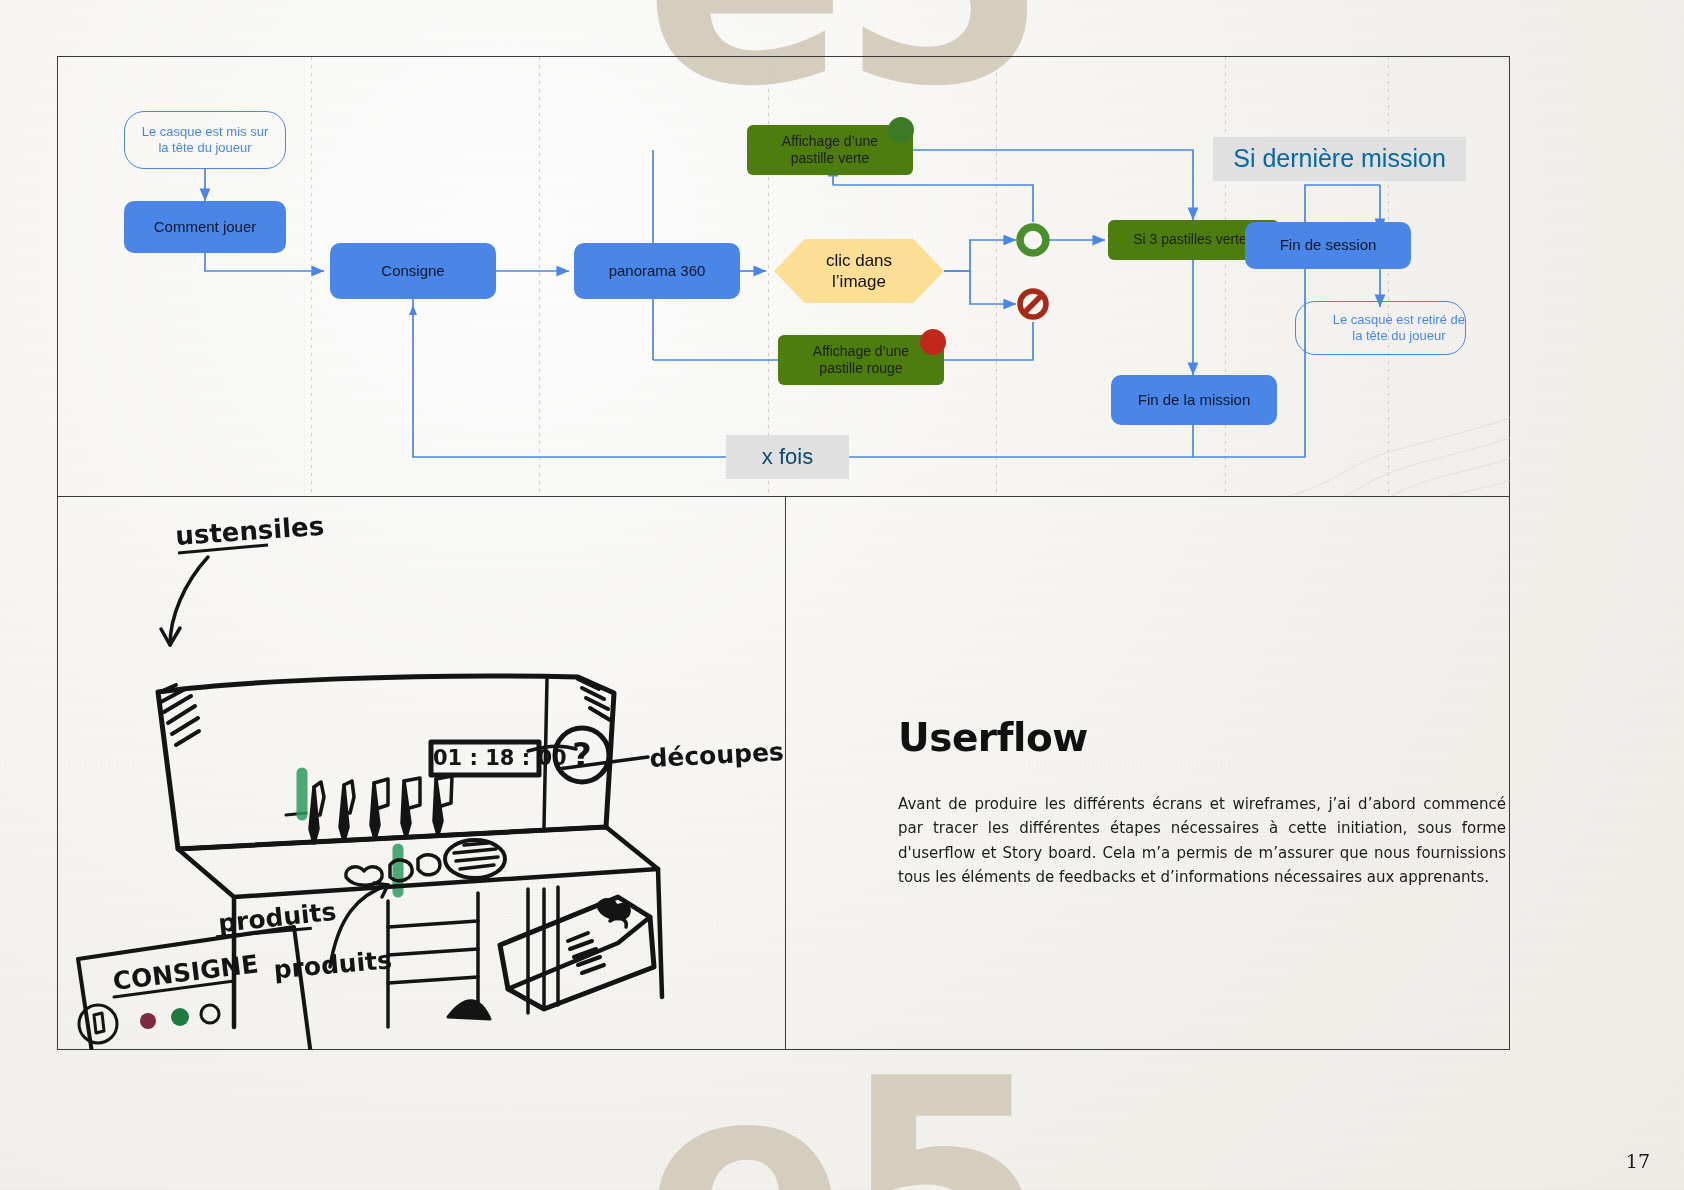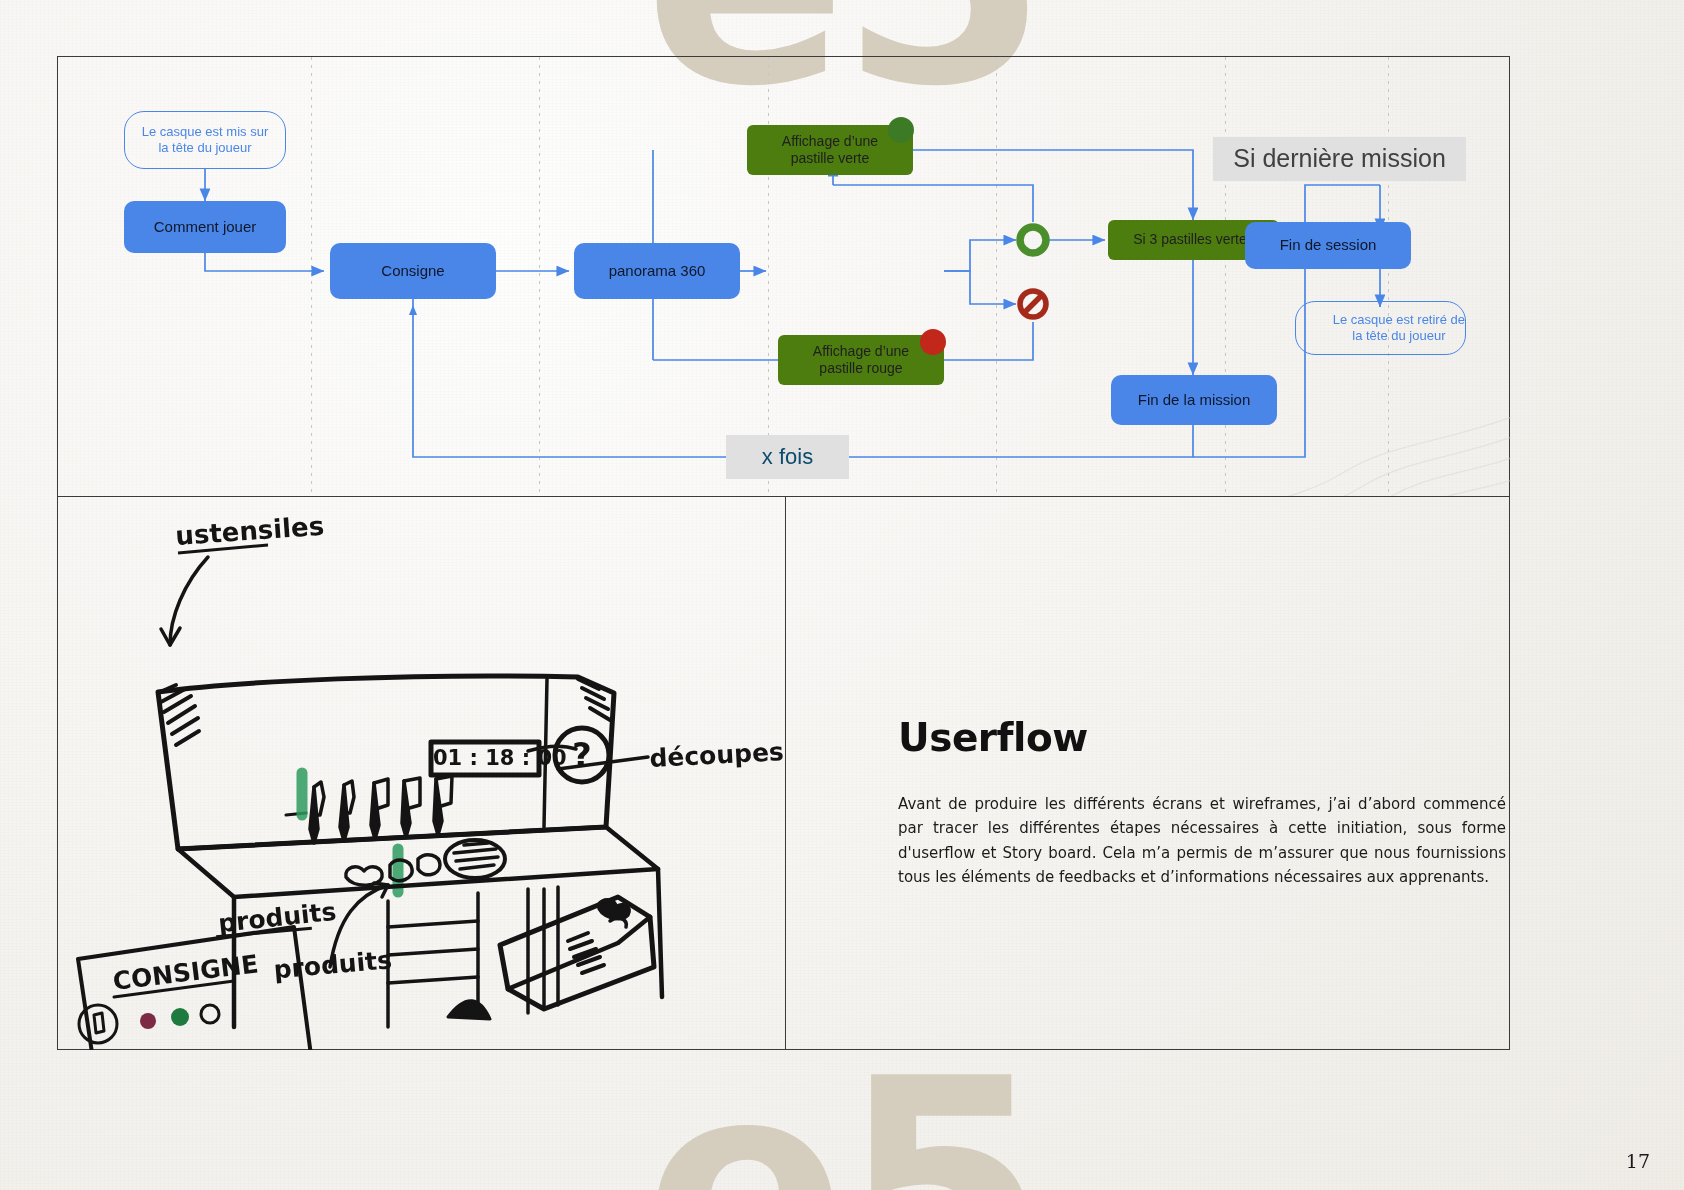"Si dernière mission" .n-gray { color: #404040 -> #0369a1 }
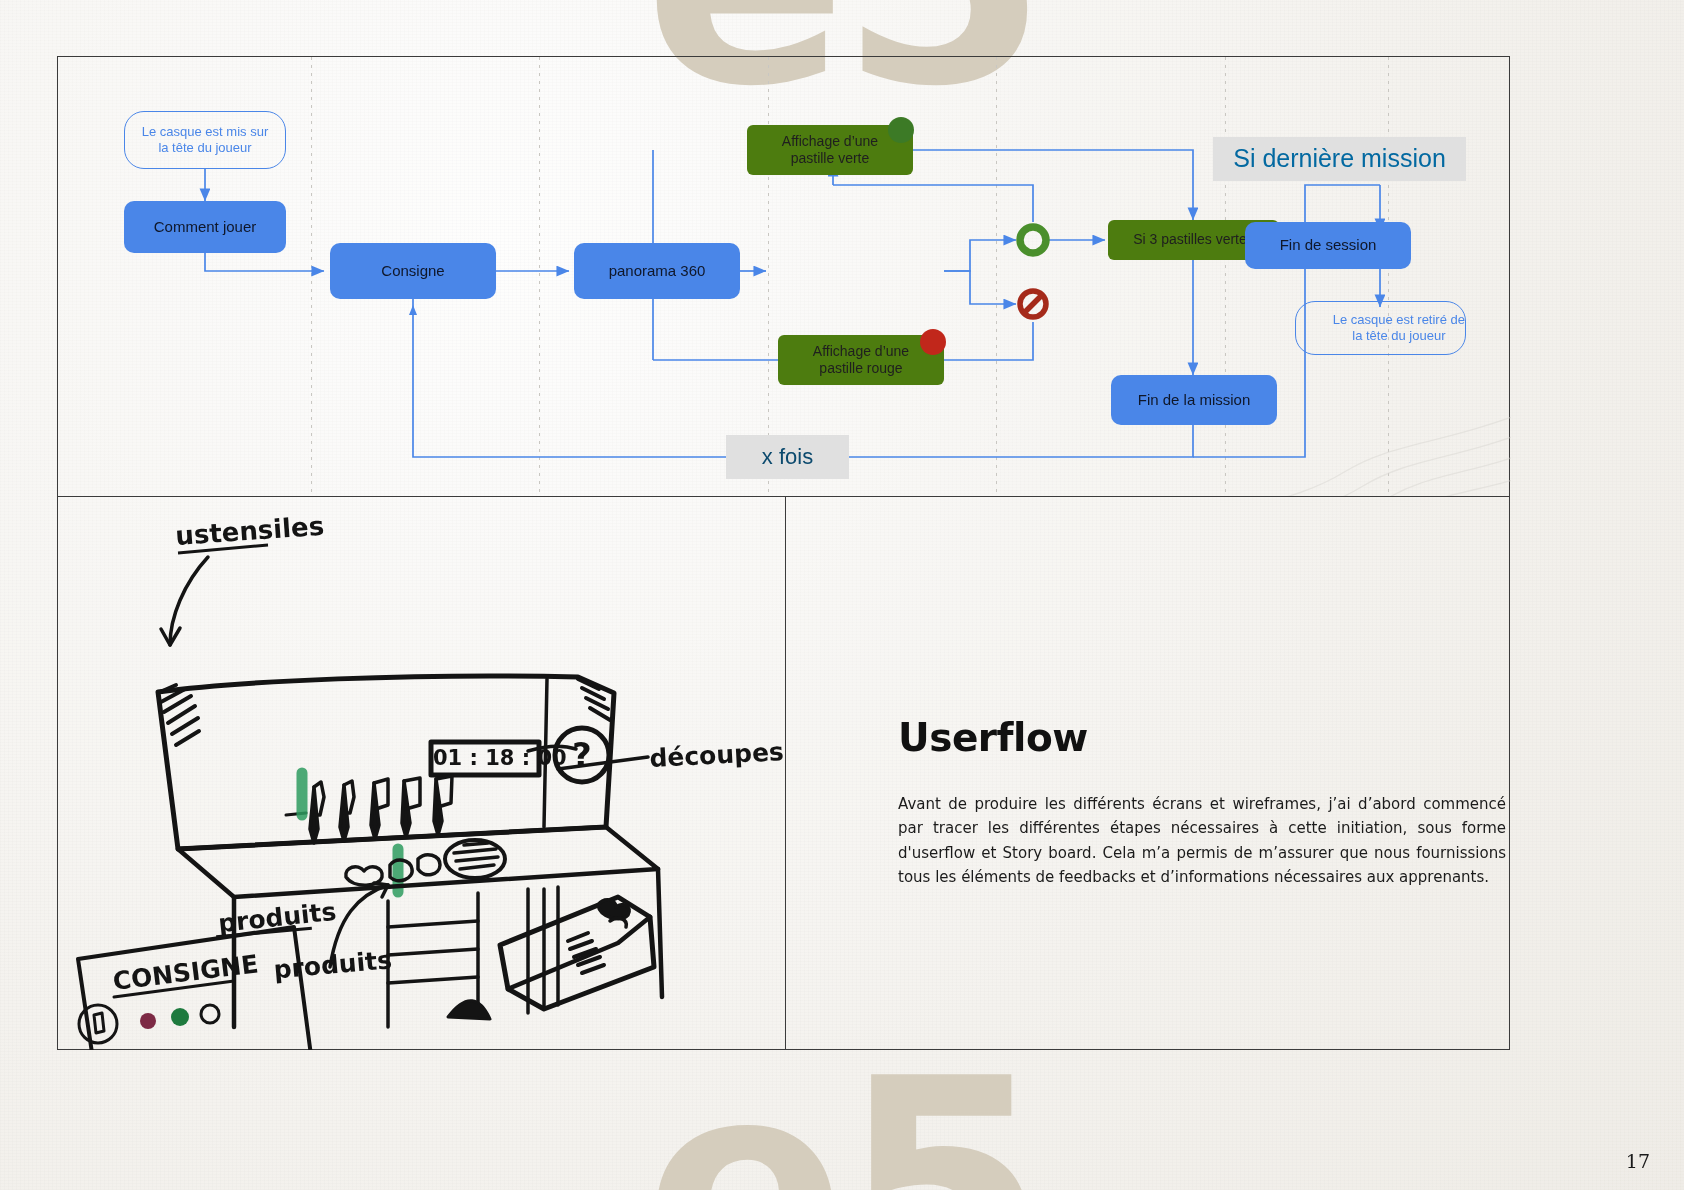"clic dans" div.hex { html: none -> <div> <span> <span>clic dans</span><br> <span>l’image</span> </span> </div> }
